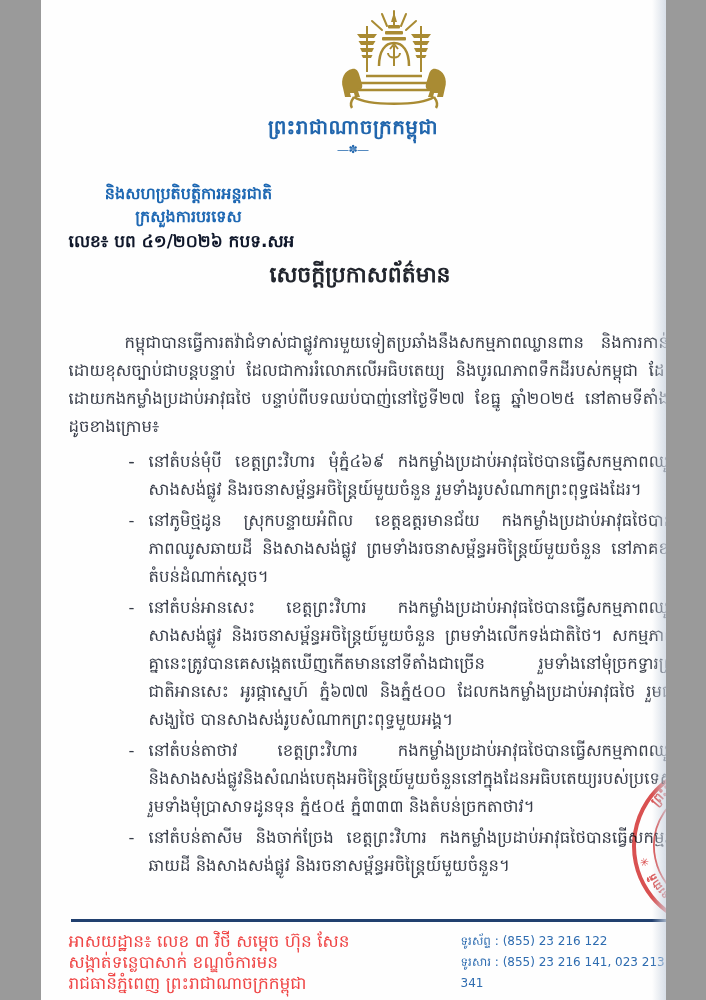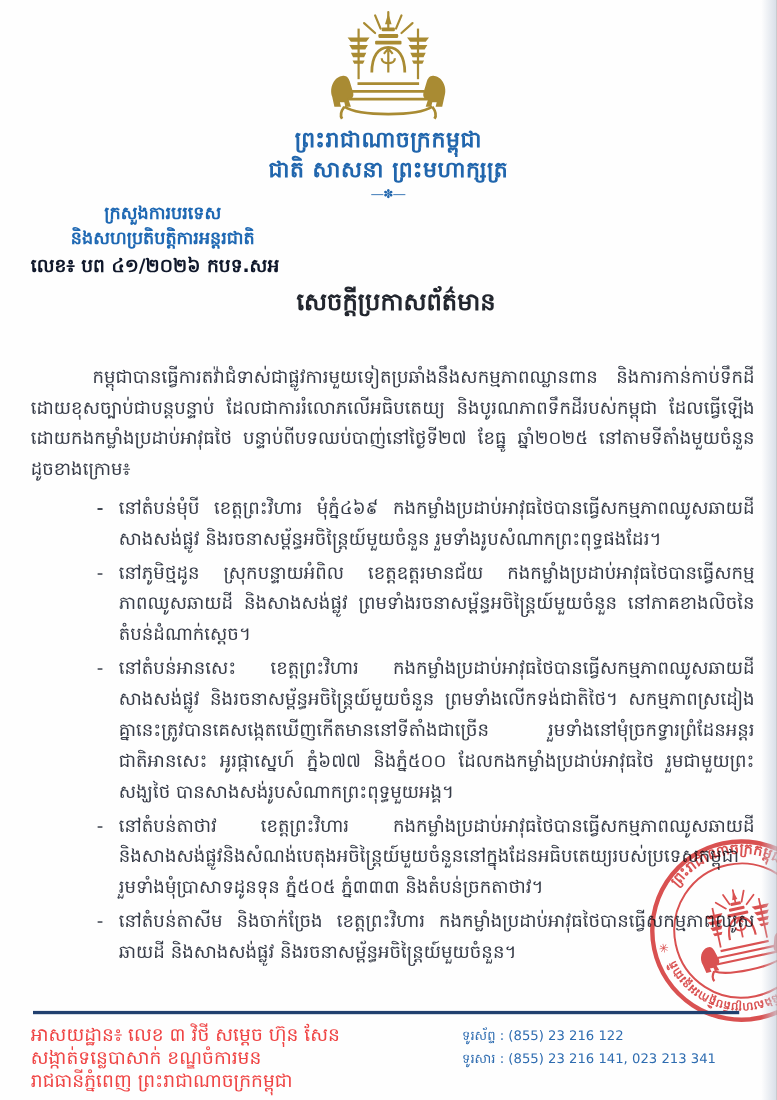"ព្រះរាជាណាចក្រកម្ពុជា" .page { width: 706px -> 625px }
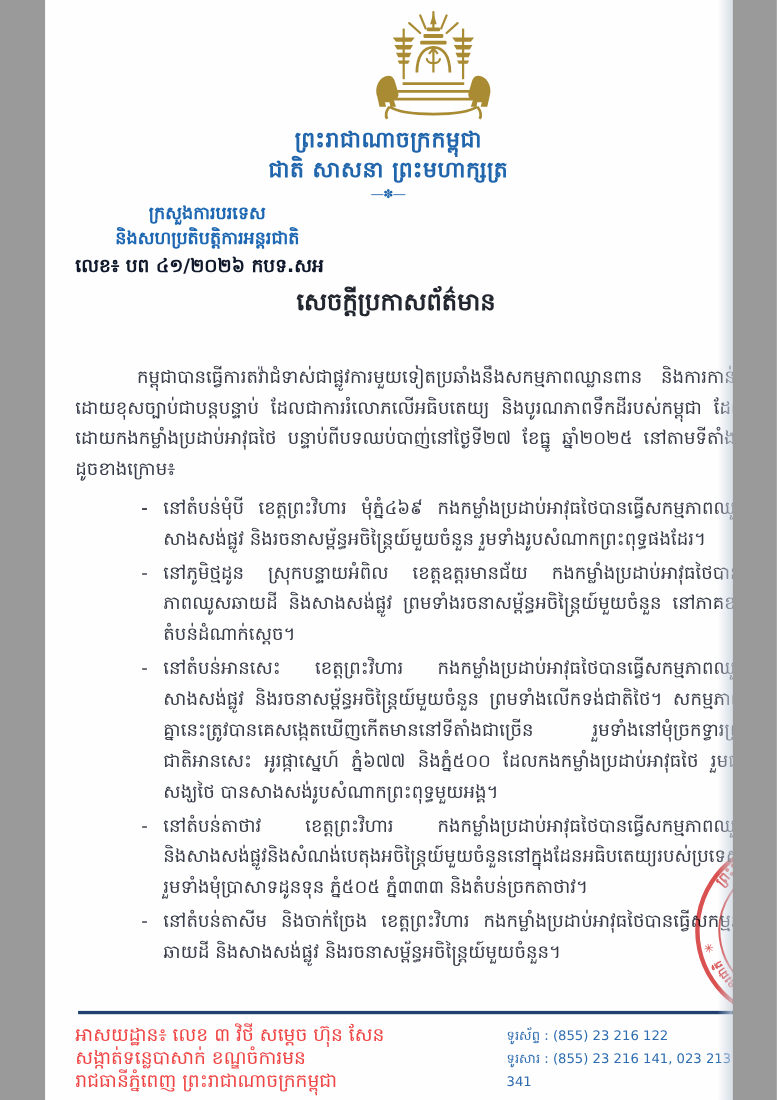"ជាតិ សាសនា ព្រះមហាក្សត្រ" div.kingdom-line { html: <div>ជាតិ សាសនា ព្រះមហាក្សត្រ</div> -> none }
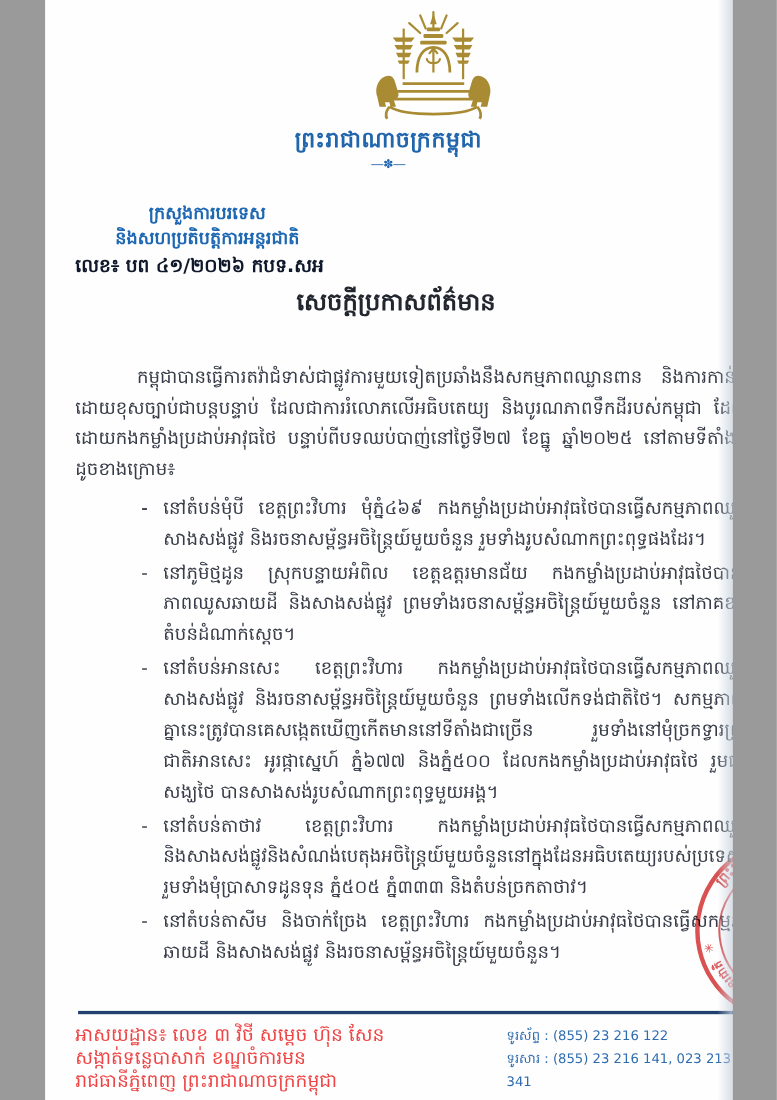"ក្រសួងការបរទេស" div { order: before "និងសហប្រតិបត្តិការអន្តរជាតិ" -> after "និងសហប្រតិបត្តិការអន្តរជាតិ" }
